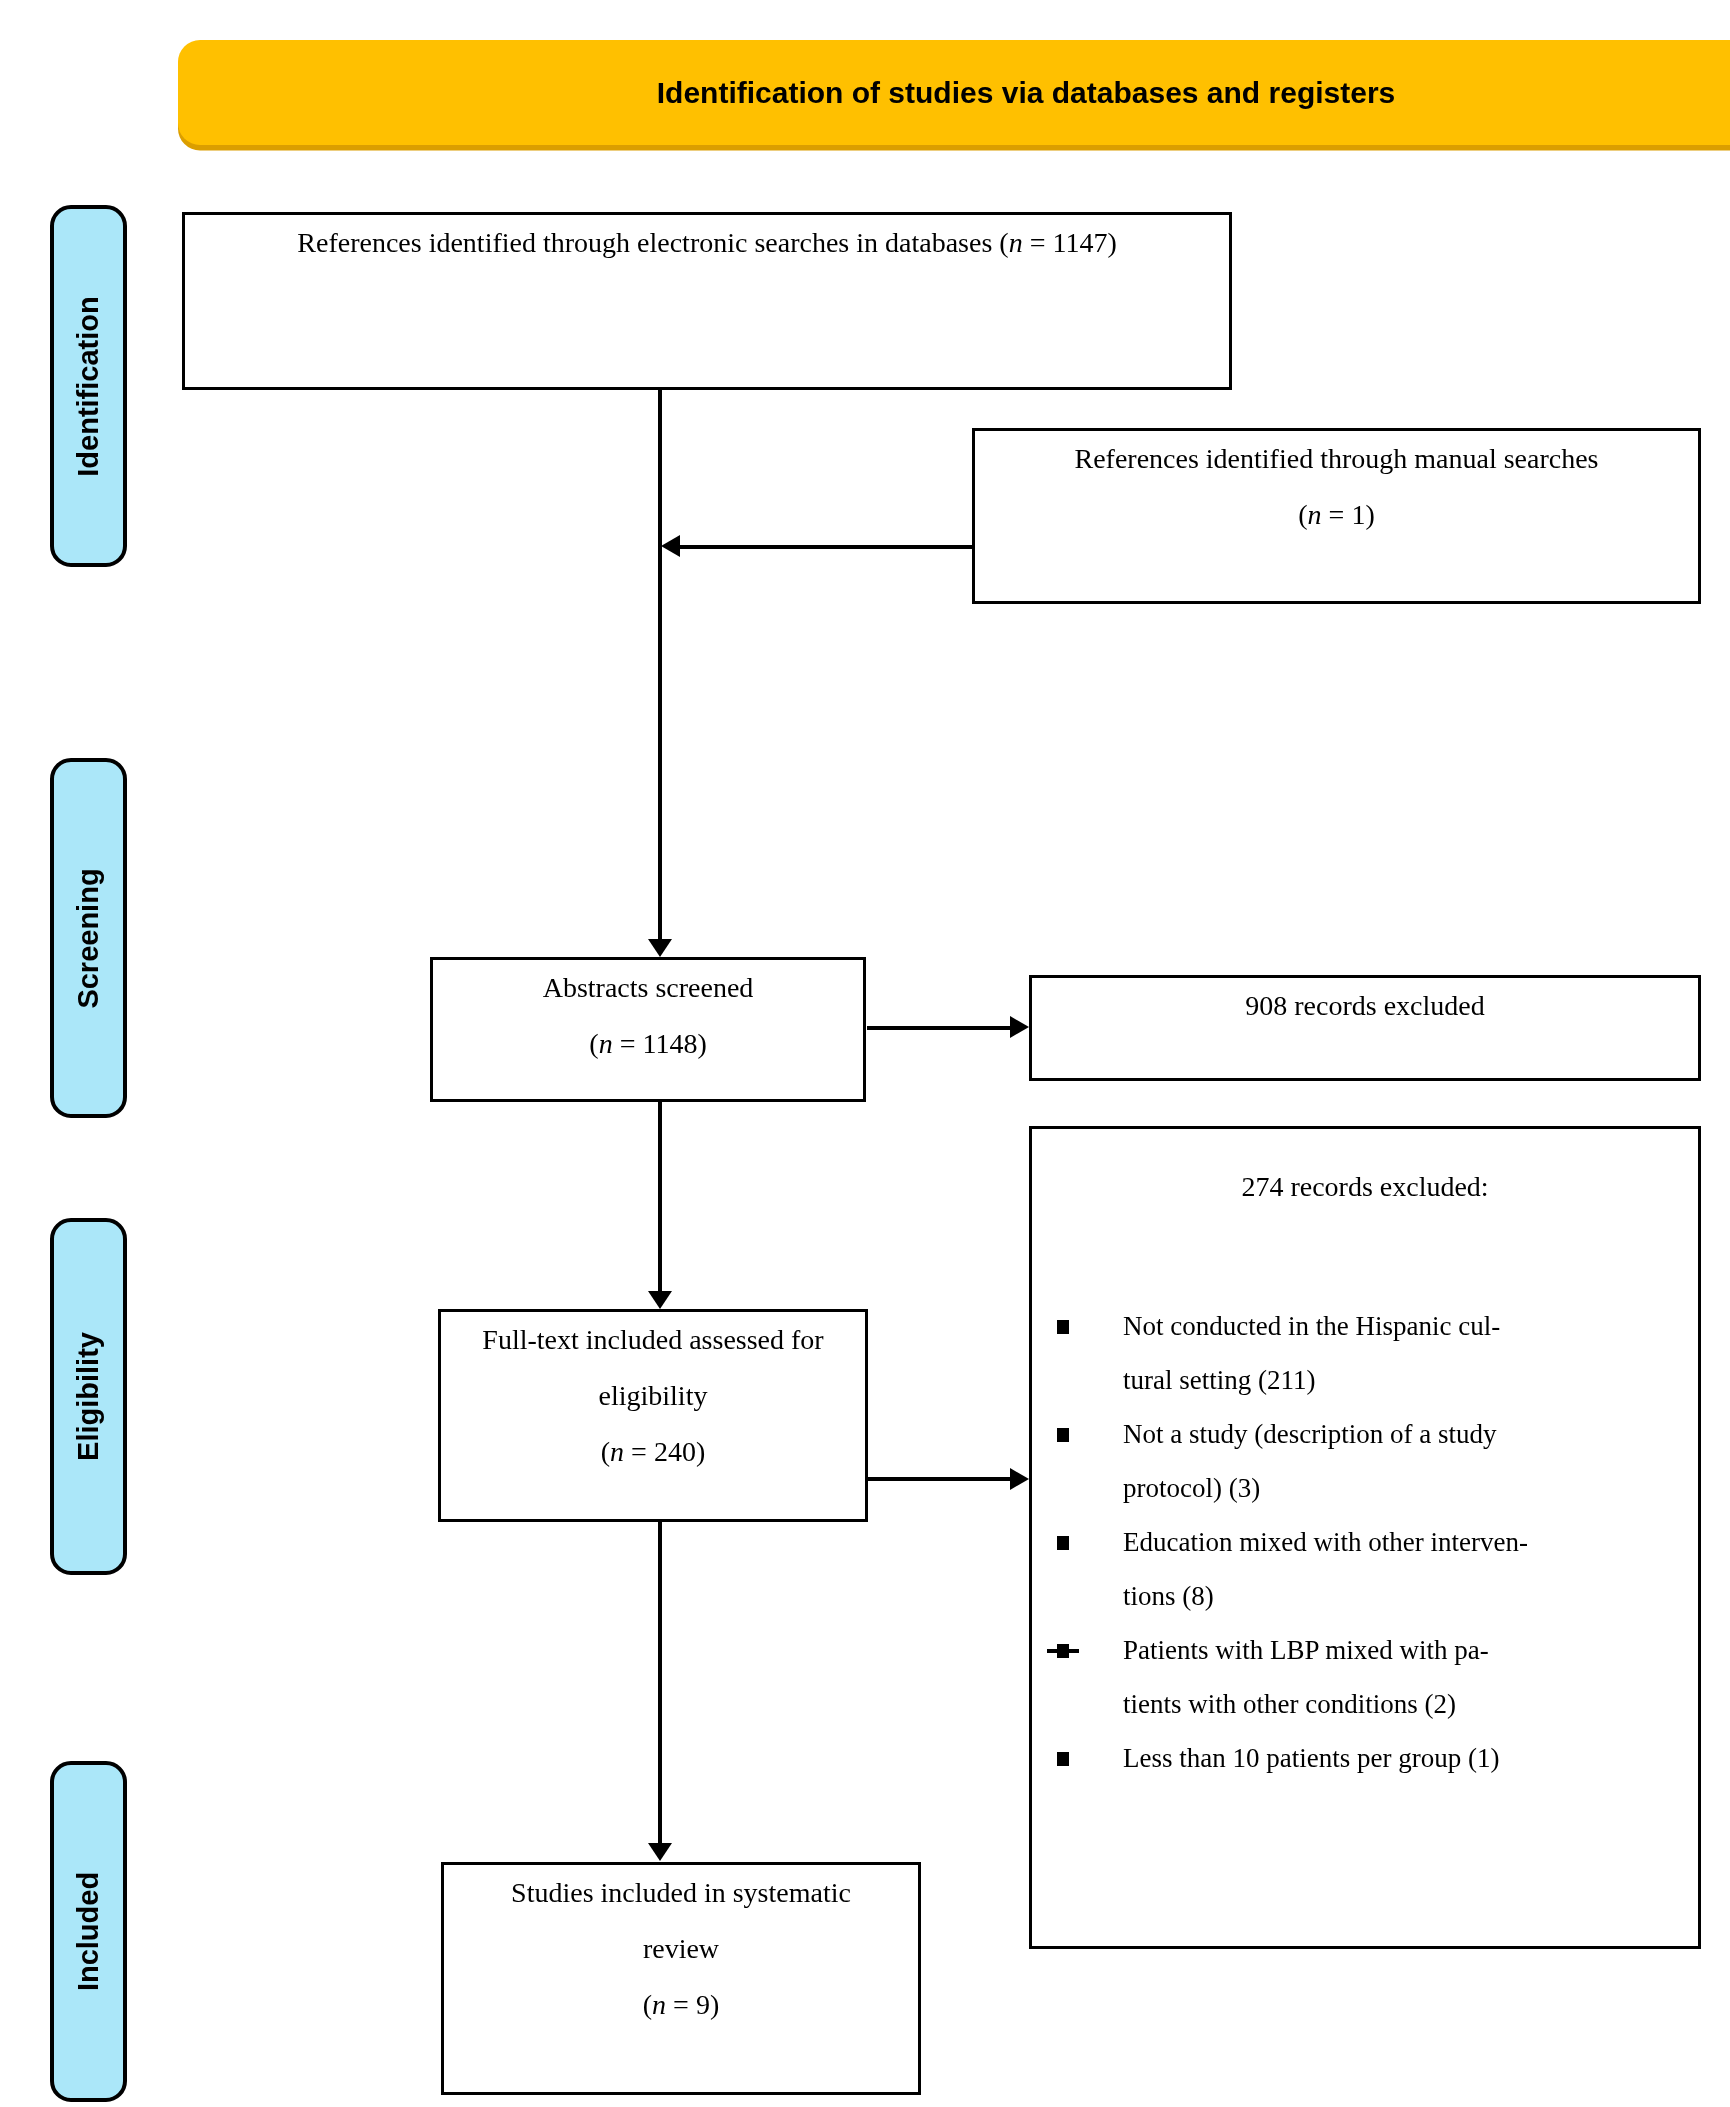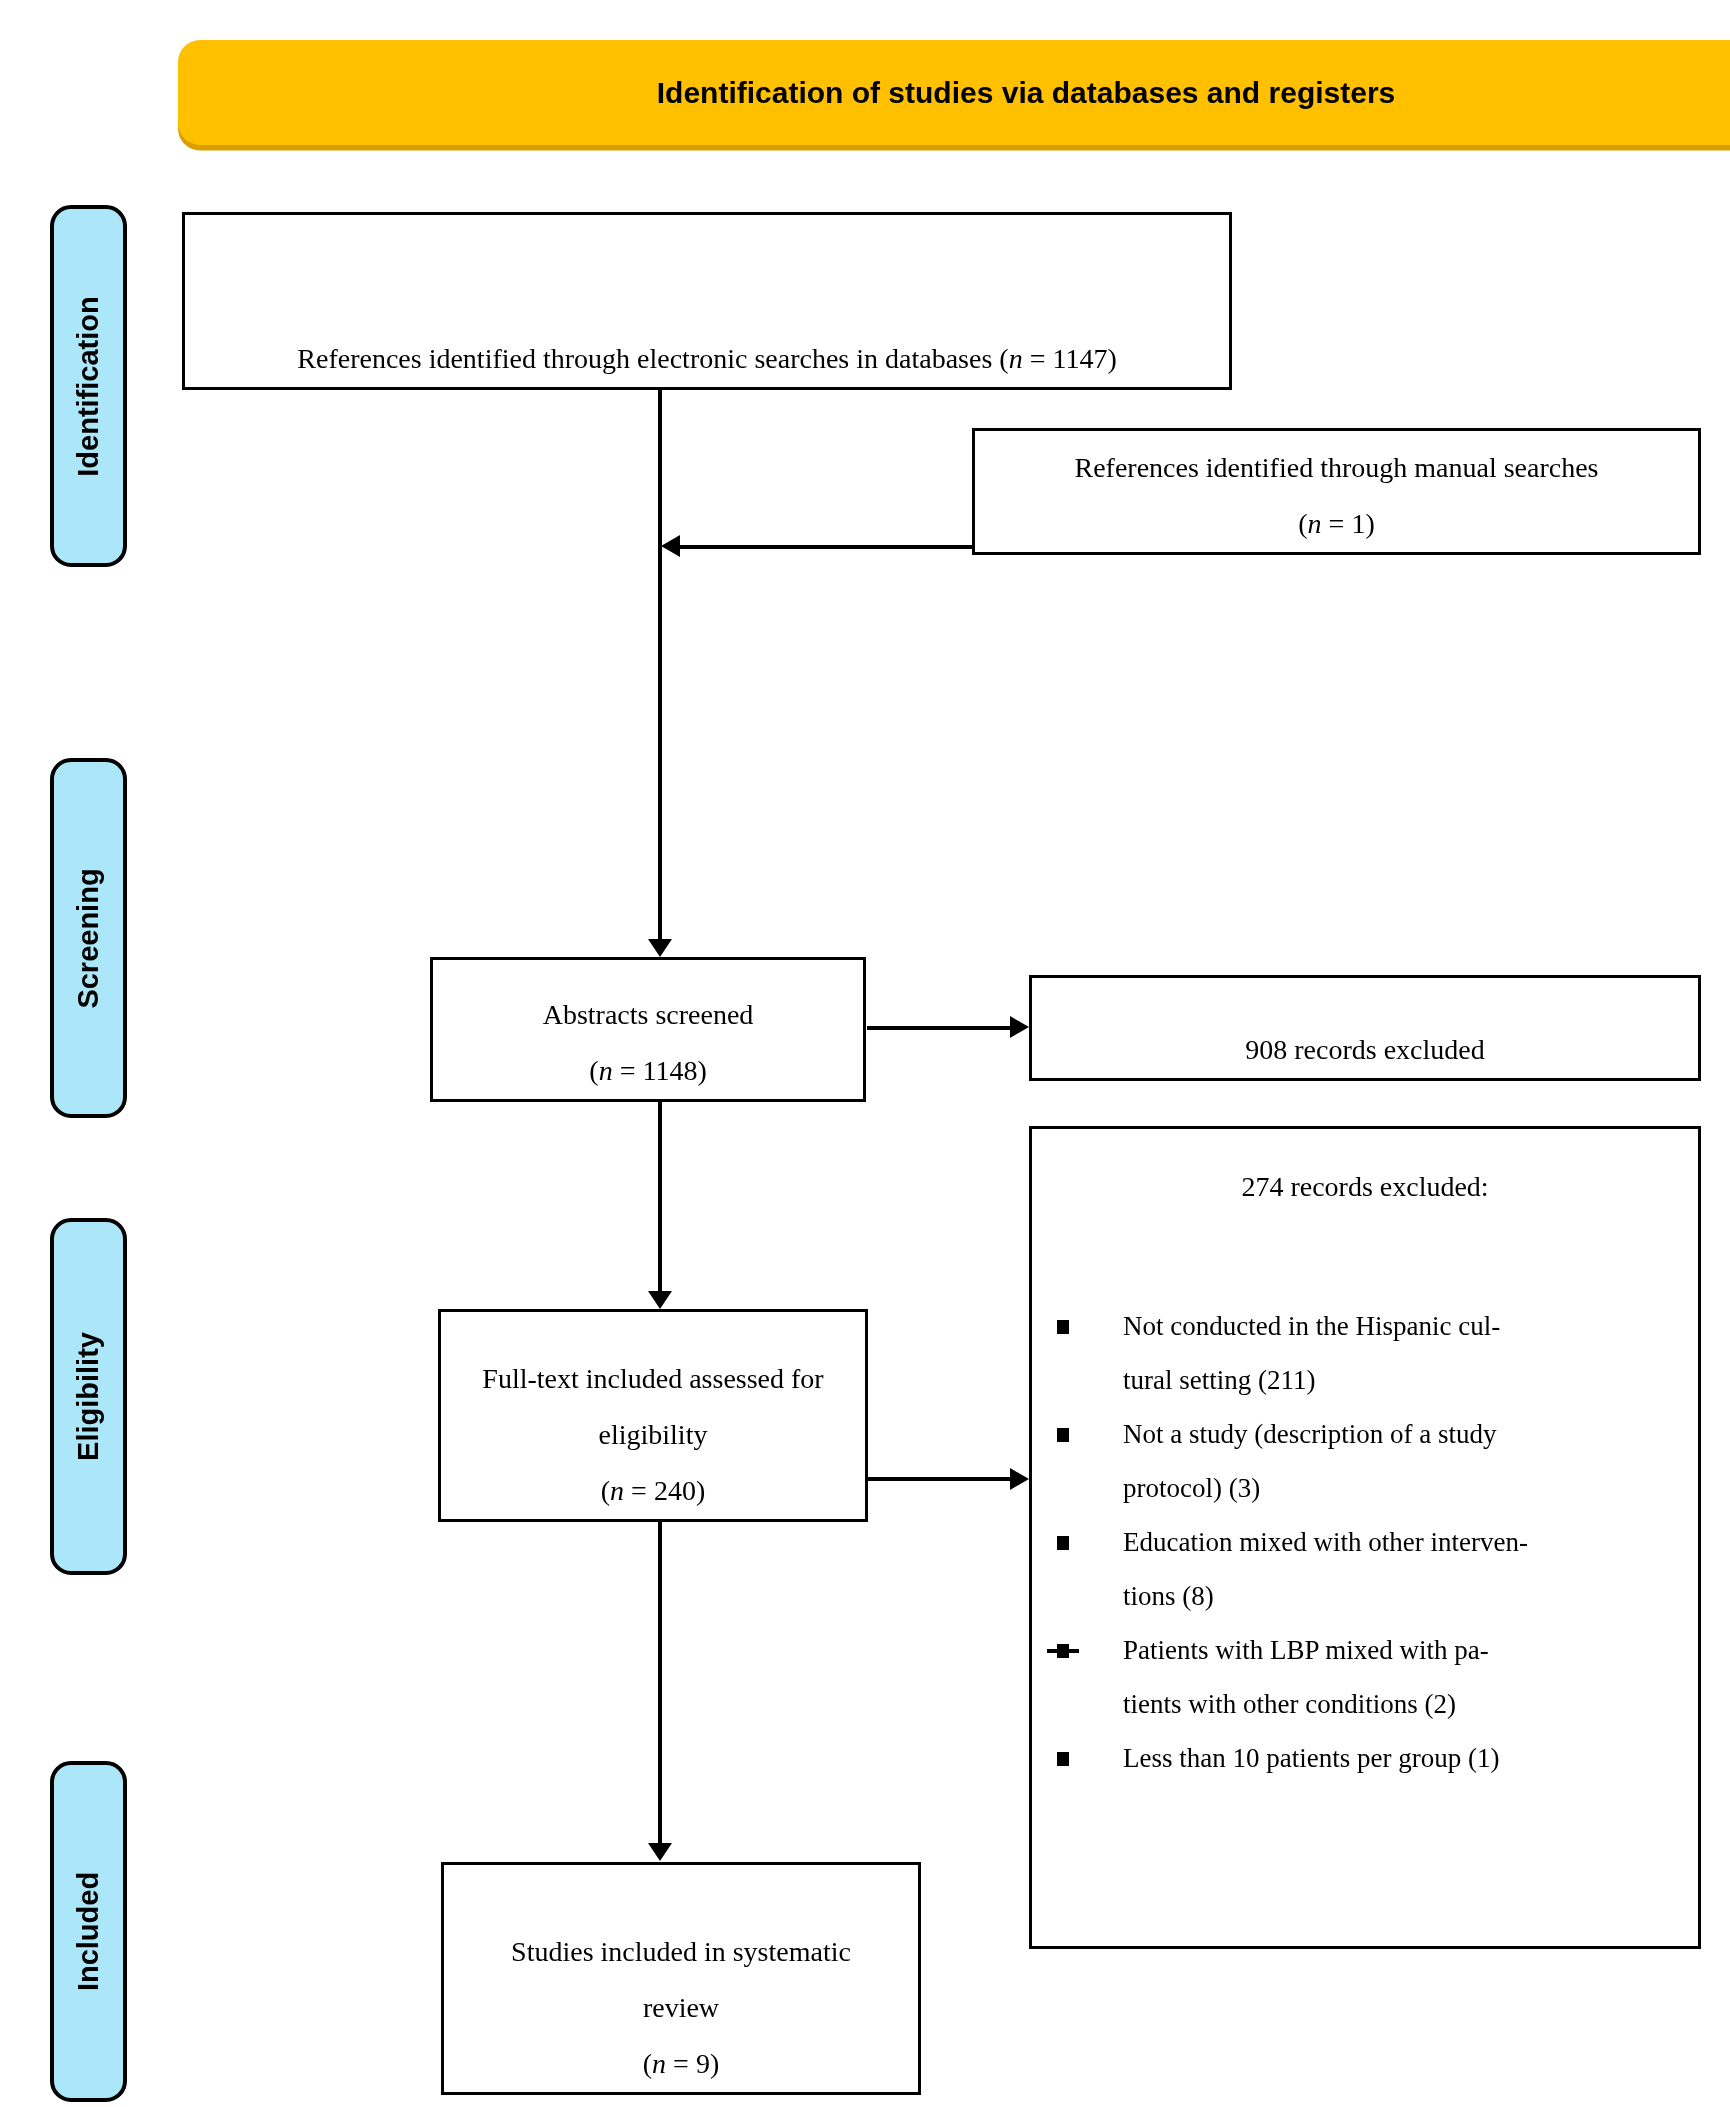"References identified through electronic" .flowbox { justify-content: flex-end -> flex-start }
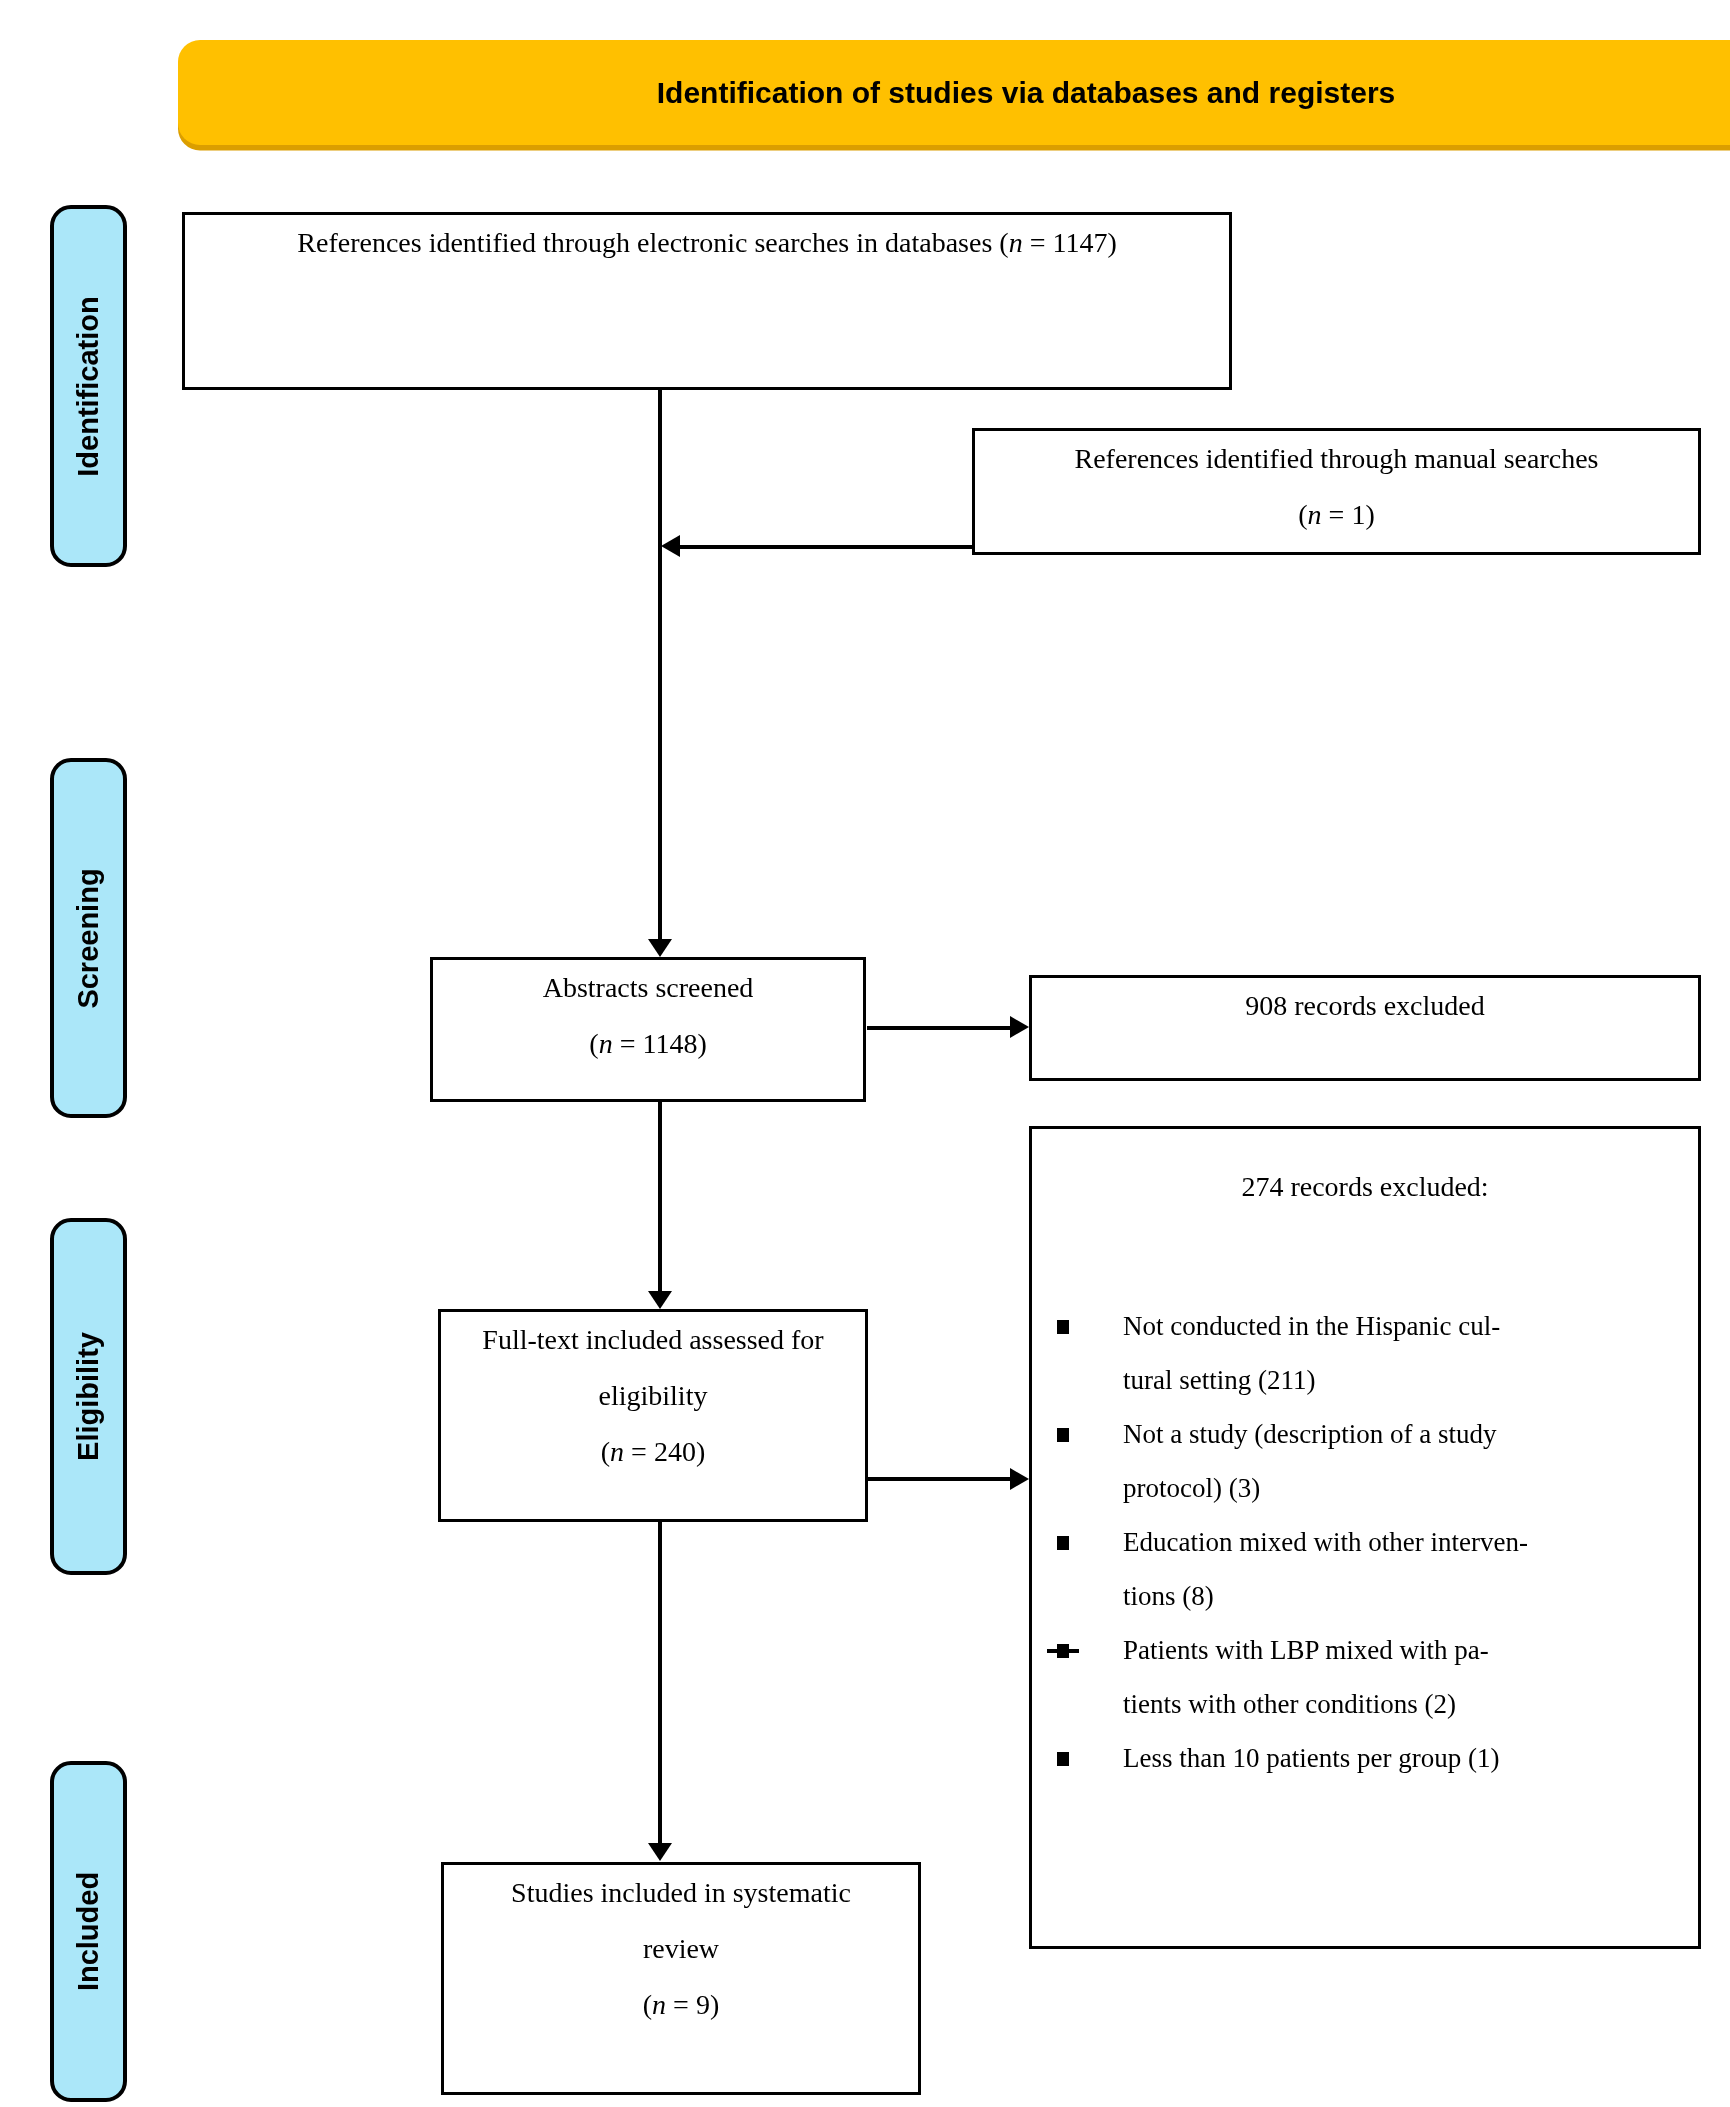"References identified through manual" #box-manual { height: 127px -> 176px }
